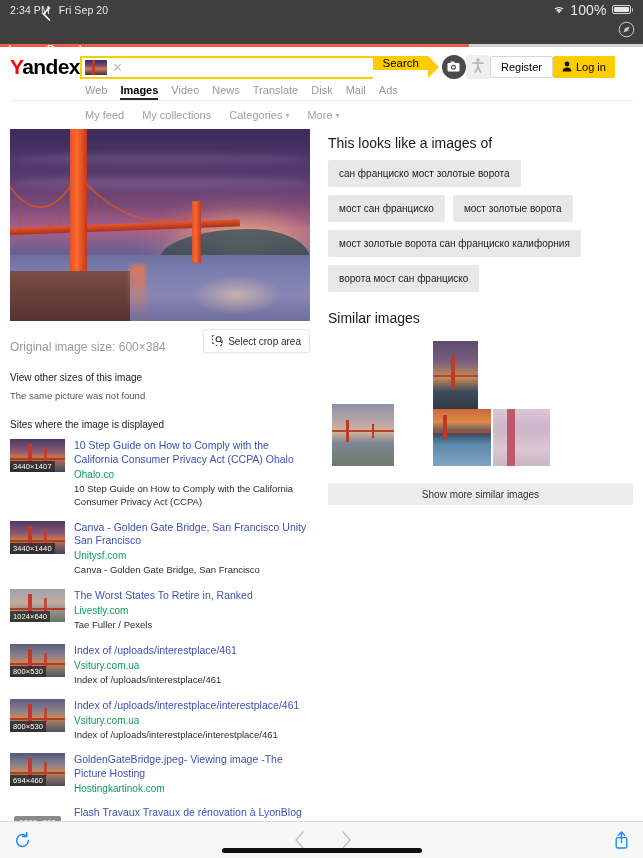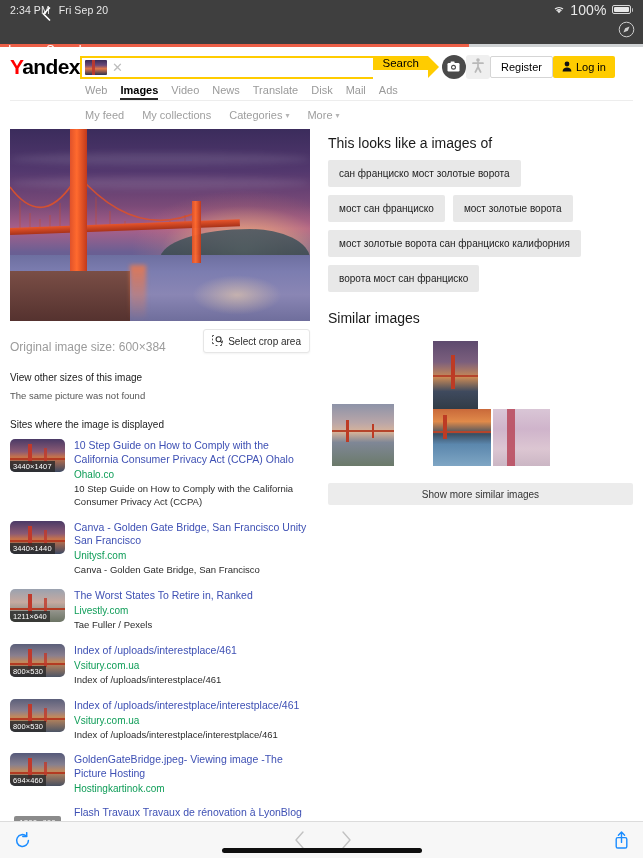"3440×1407" .site-thumb { border-radius: 5px -> 0 }
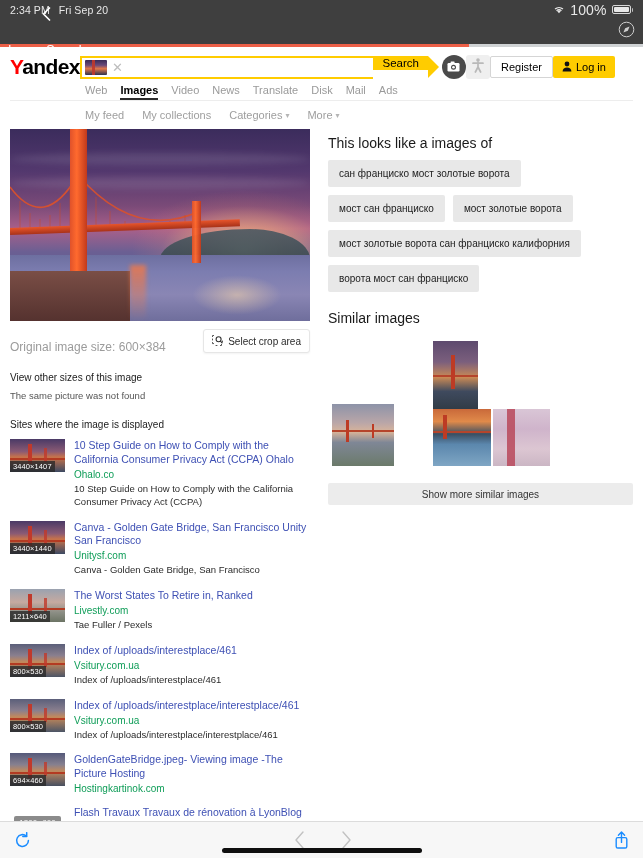"1211×640" span.size-badge { text: 1211 -> 1024 }
